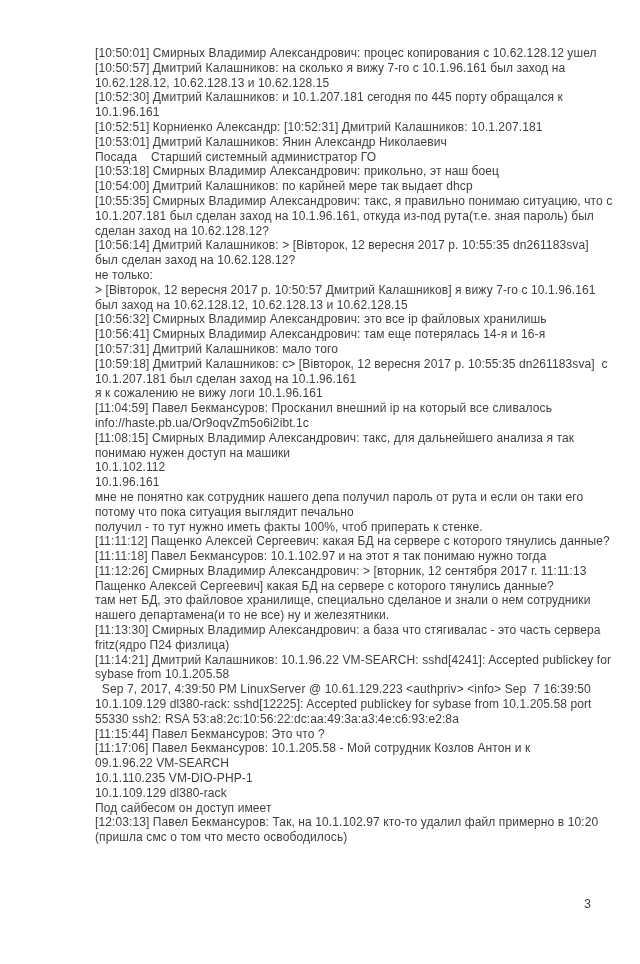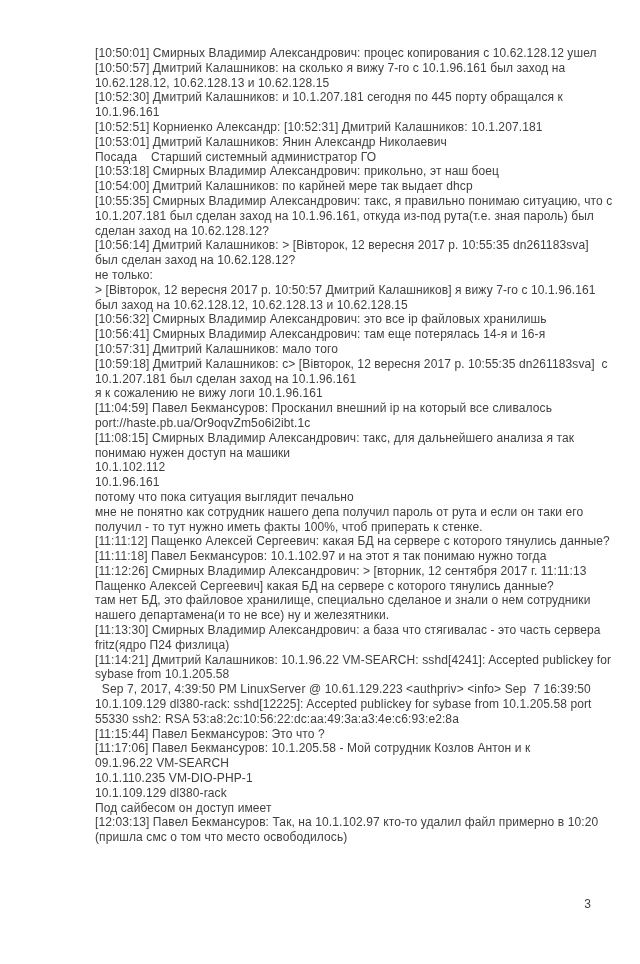"port://haste.pb.ua/Or9oqvZm5o6i2ibt.1c" div.line { text: port://haste.pb.ua/Or9oqvZm5o6i2ibt.1c -> info://haste.pb.ua/Or9oqvZm5o6i2ibt.1c }
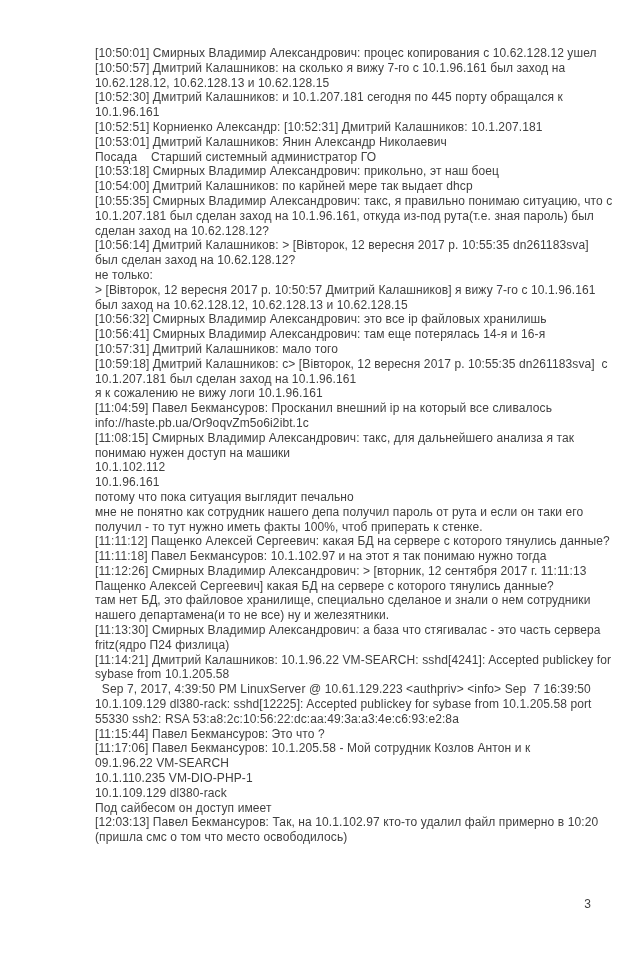"потому что пока ситуация выглядит" div.line { order: before "мне не понятно как сотрудник" -> after "мне не понятно как сотрудник" }
